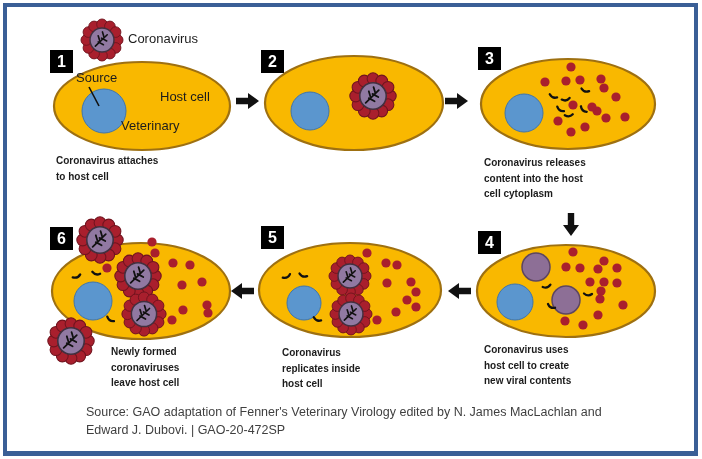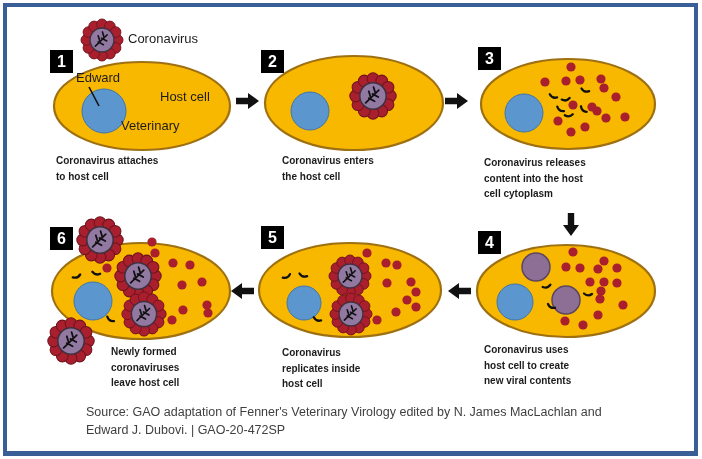"Edward" div.cell-label { text: Edward -> Source }
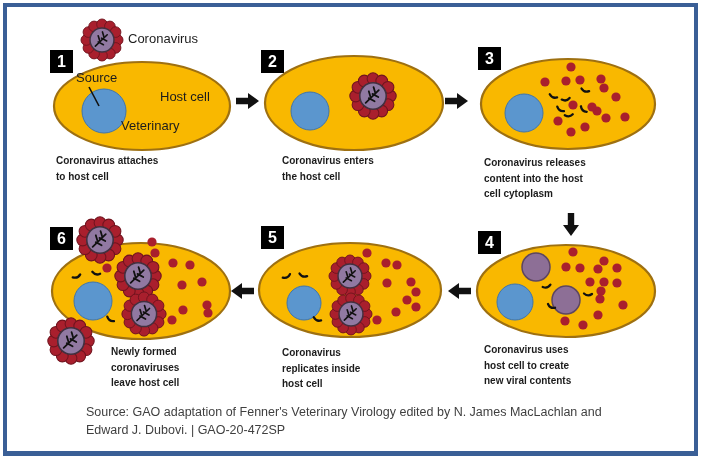"Coronavirus enters" div.caption { html: <div>Coronavirus enters the host cell</div> -> none }
